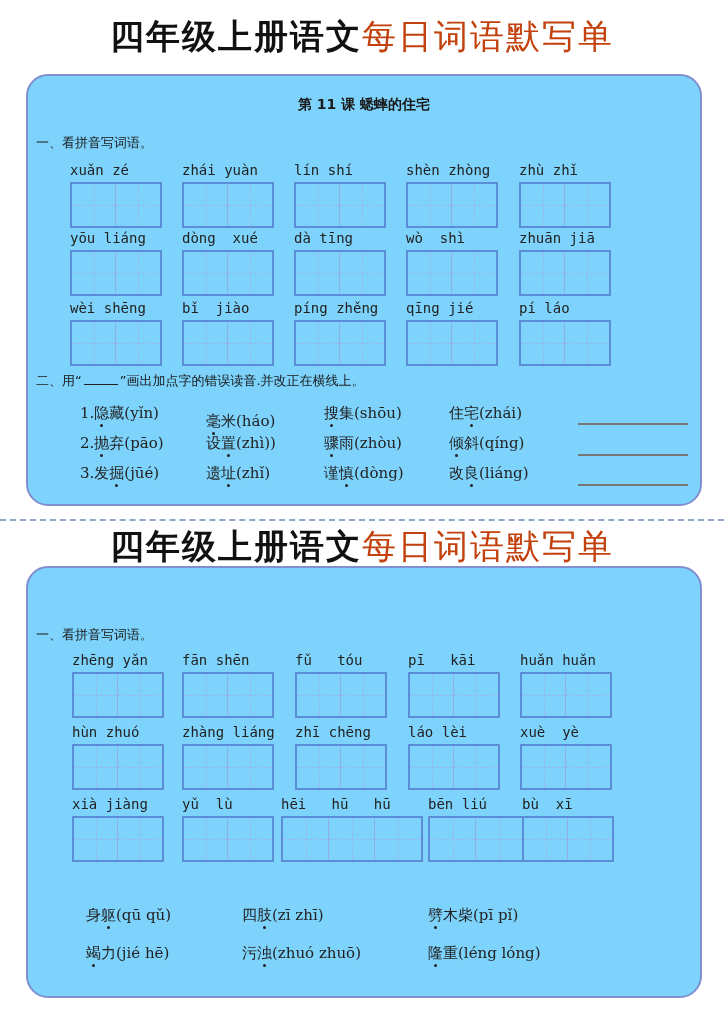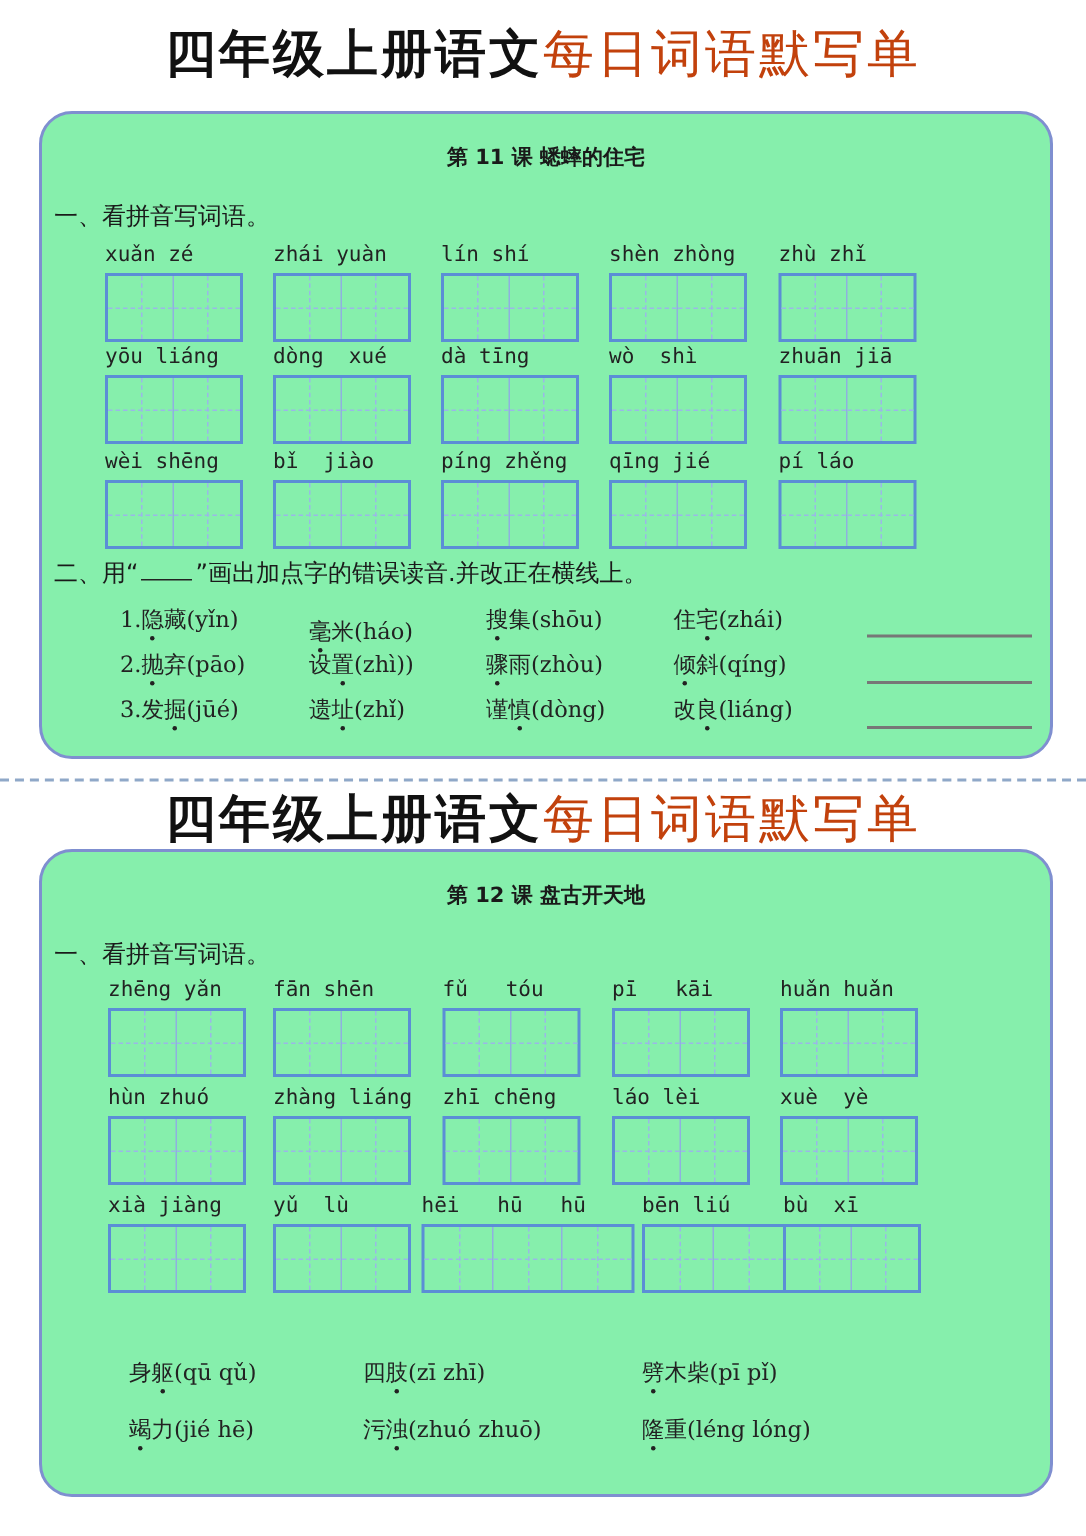"第 11 课 蟋蟀的住宅" .card { background: #86efac -> #7dd3fc }
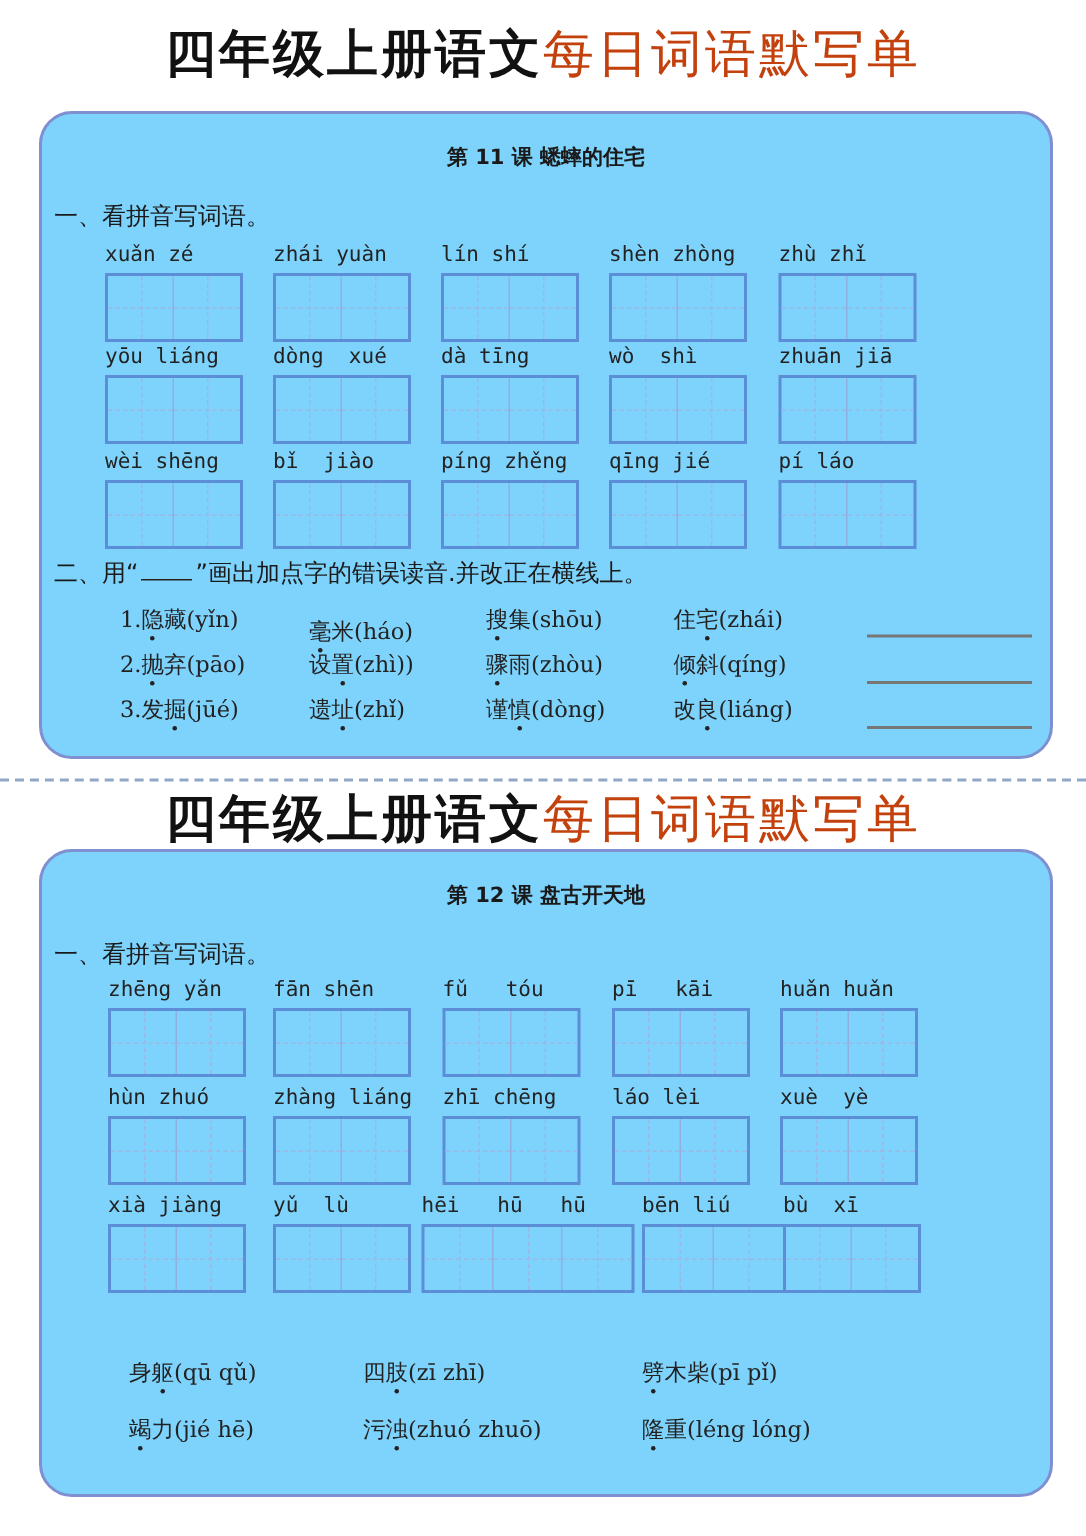"一、看拼音写词语。" .section-title { font-size: 16px -> 13px }
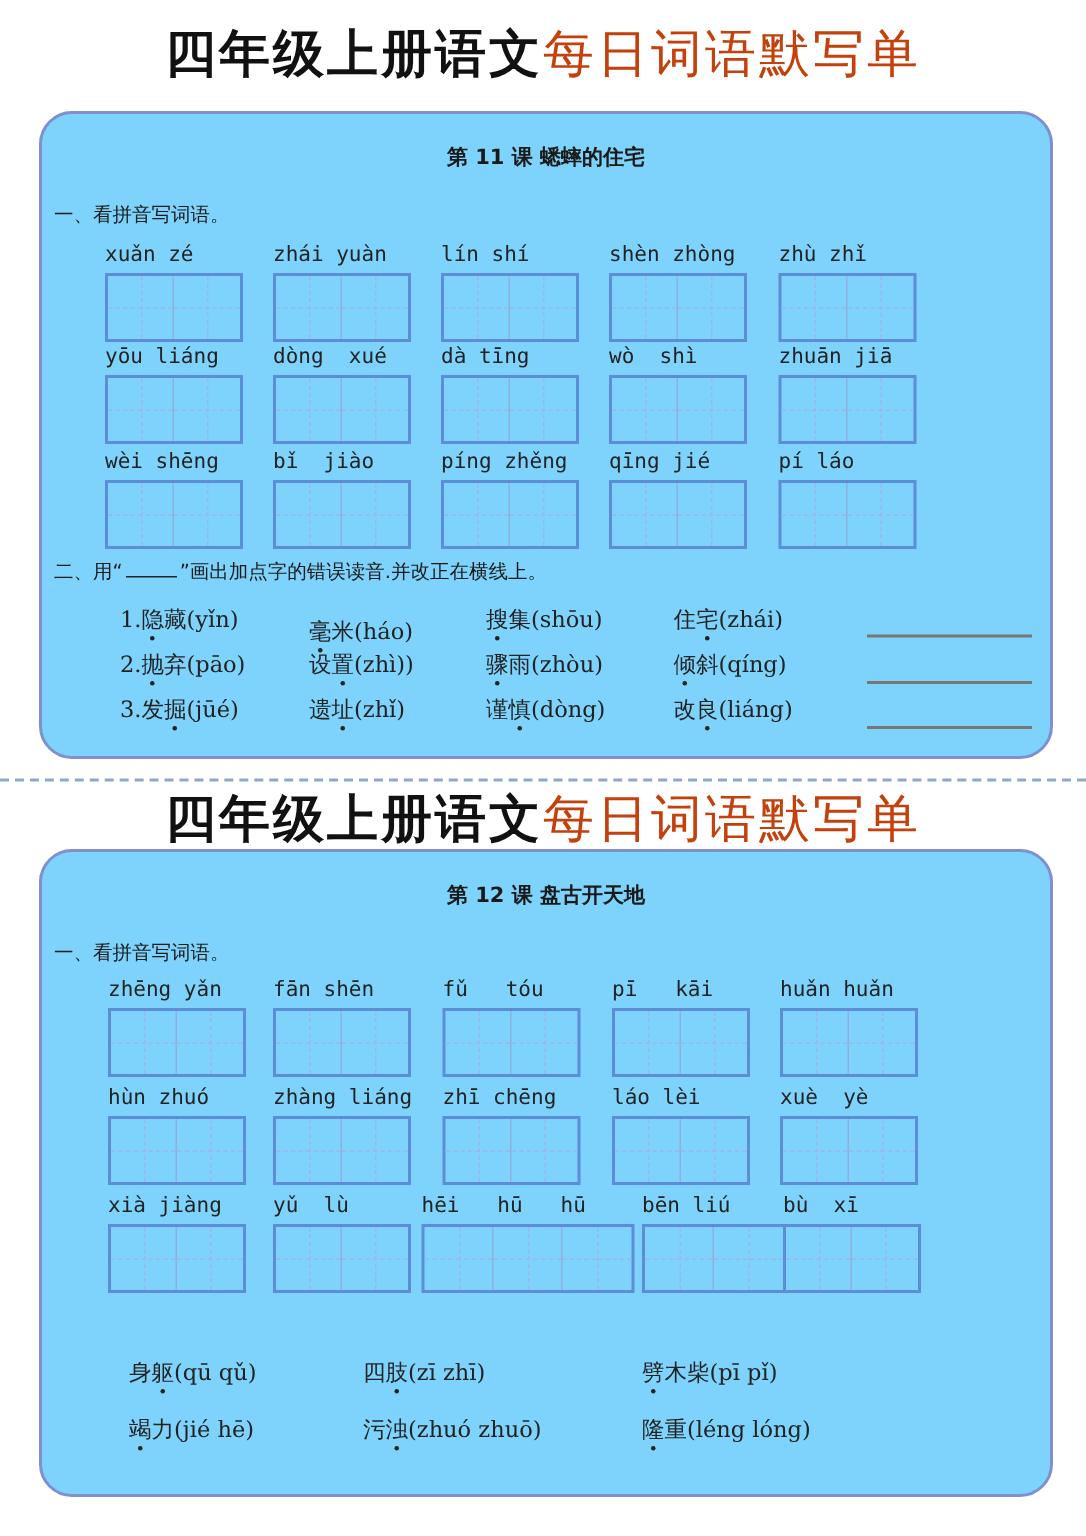"第 12 课 盘古开天地" div.lesson-title { html: <div>第 12 课 盘古开天地</div> -> none }
